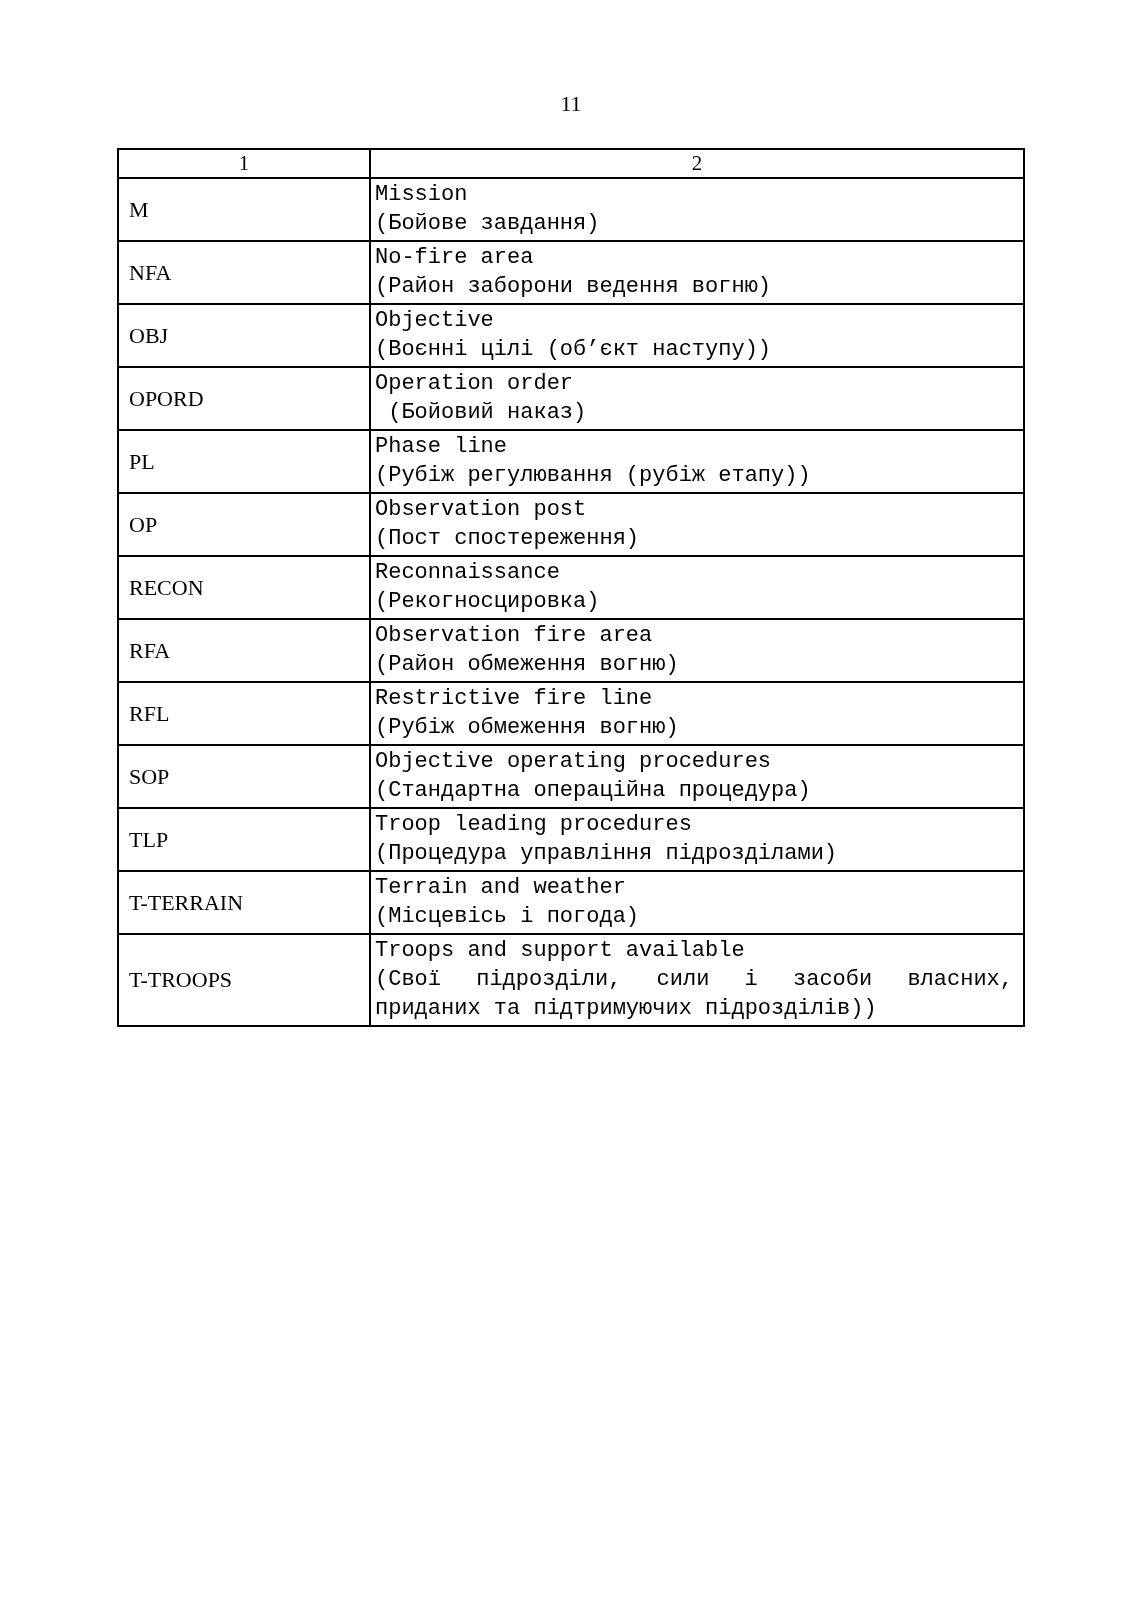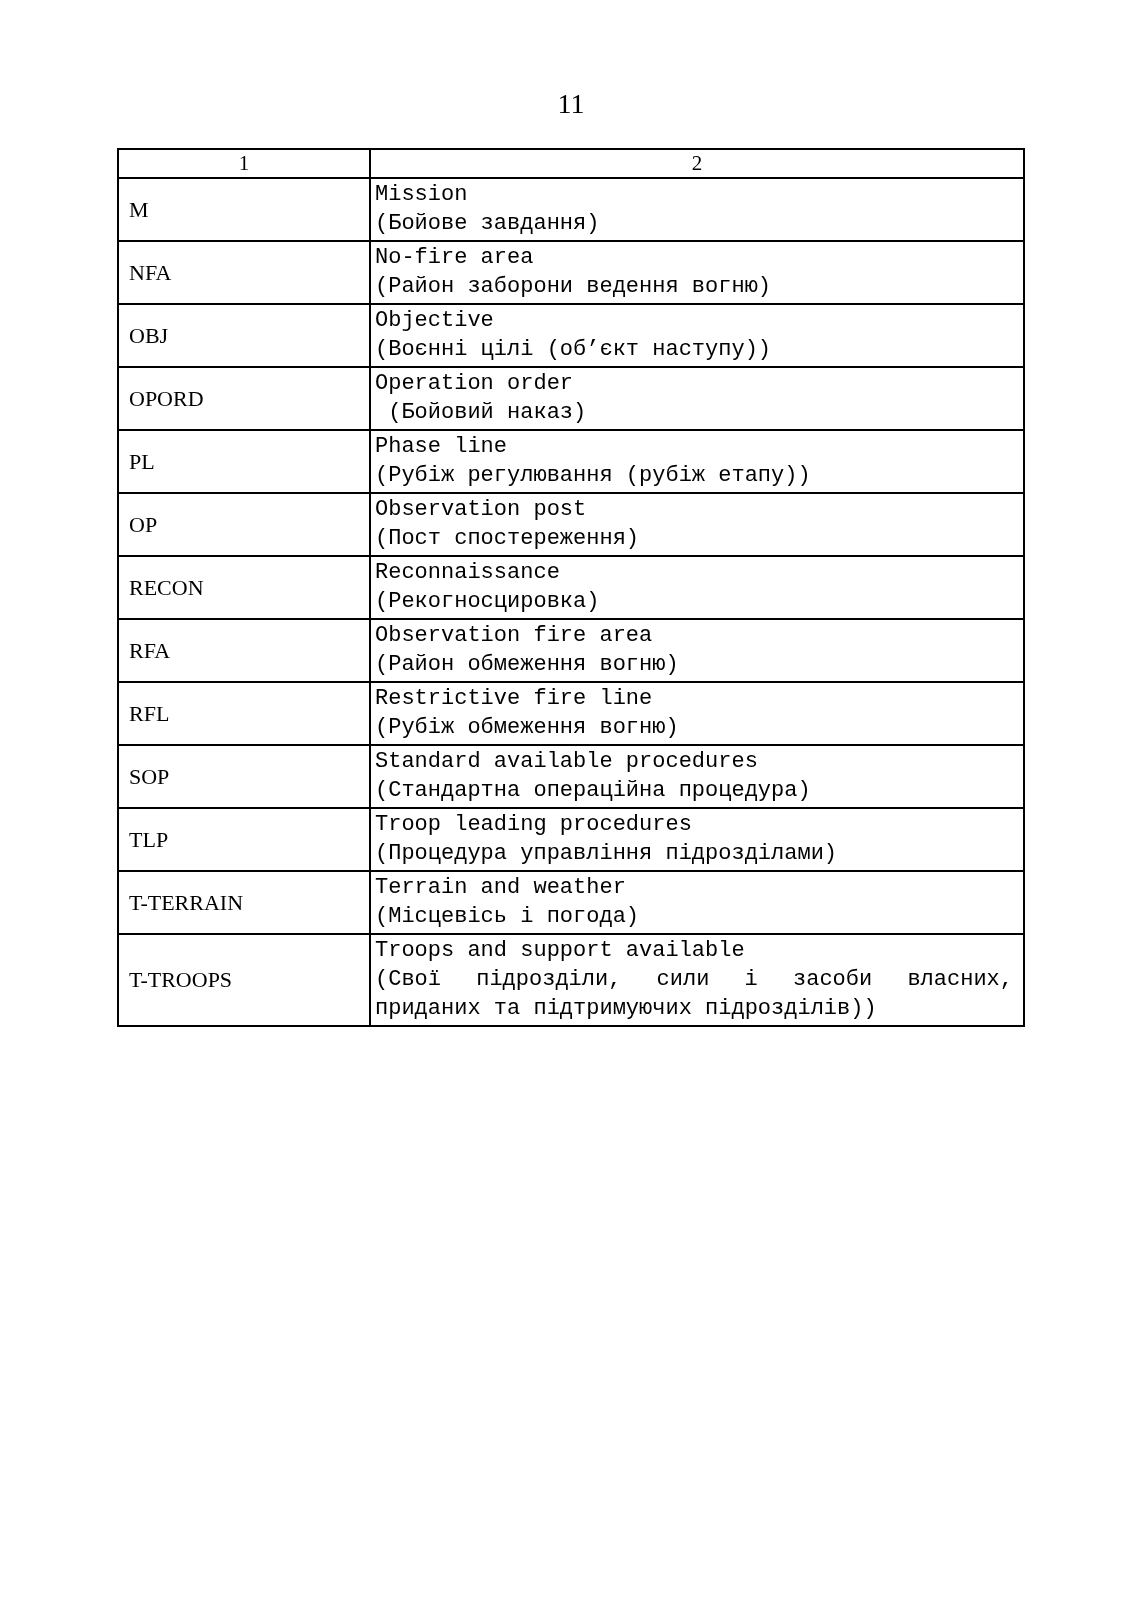"11" .page-number { font-size: 28px -> 22px }
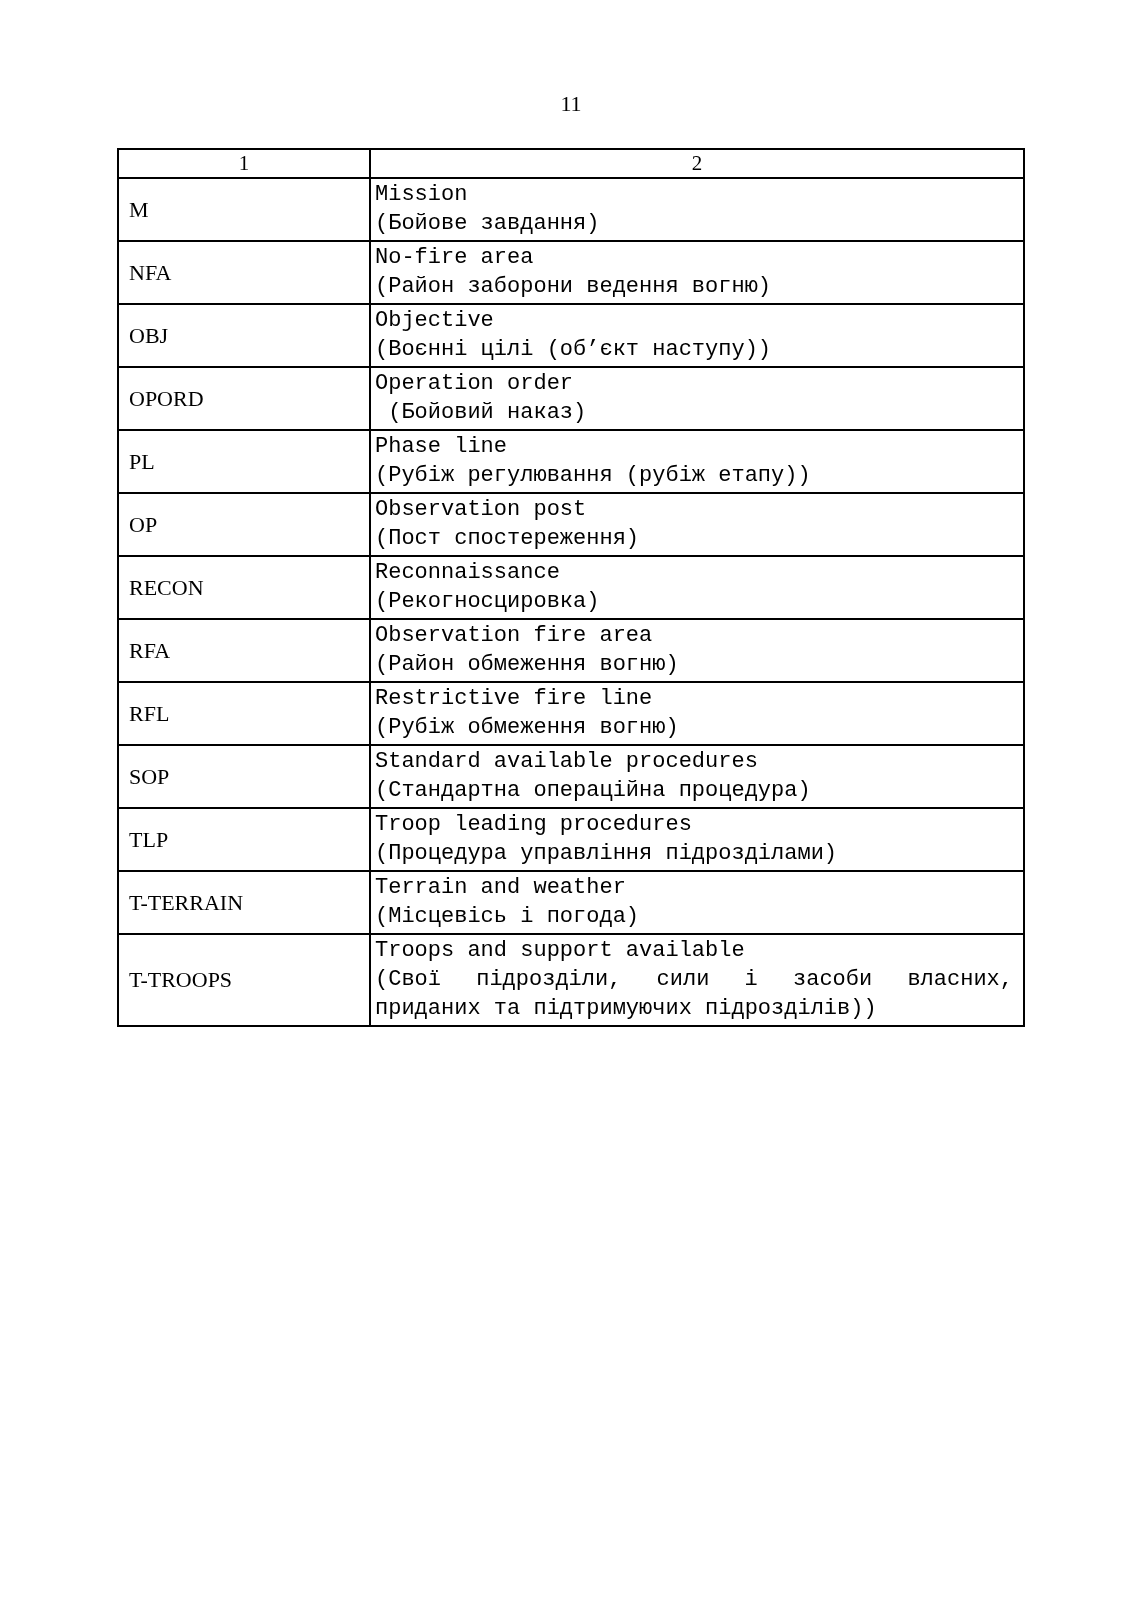"Standard available procedures" div.term { text: Standard available -> Objective operating }
